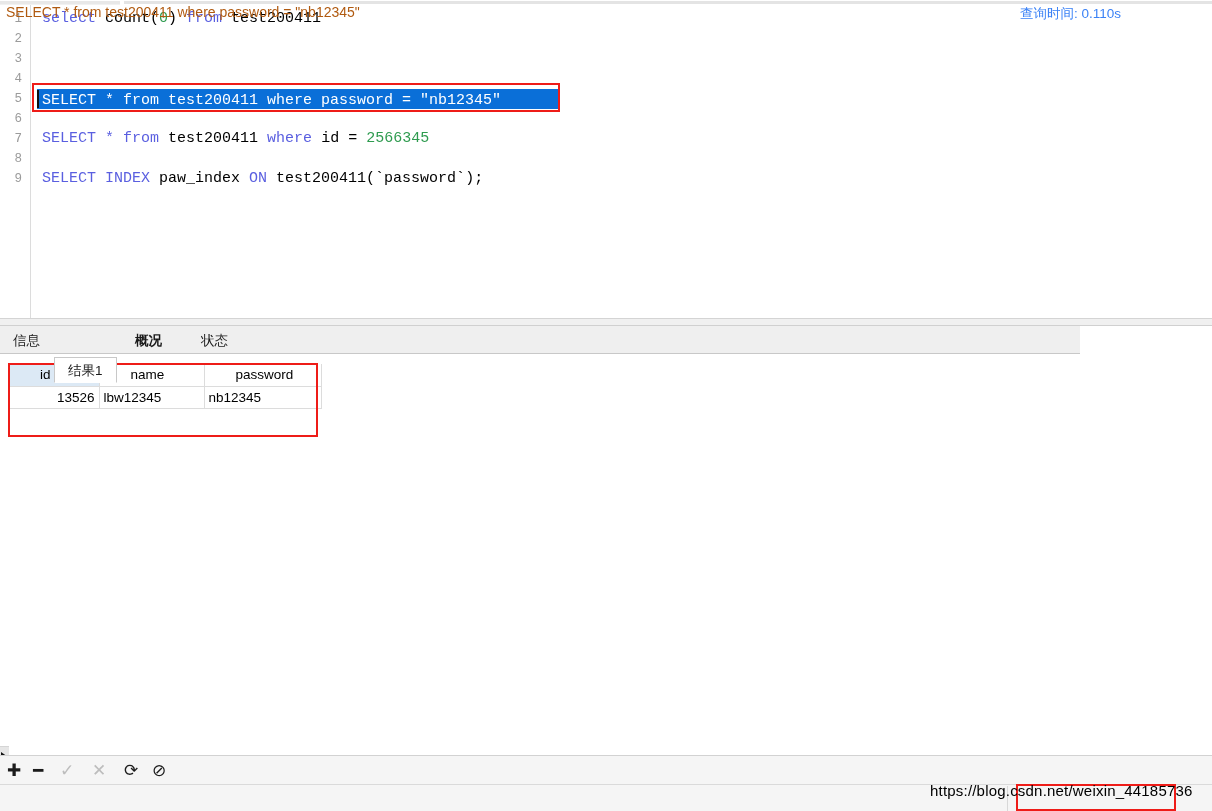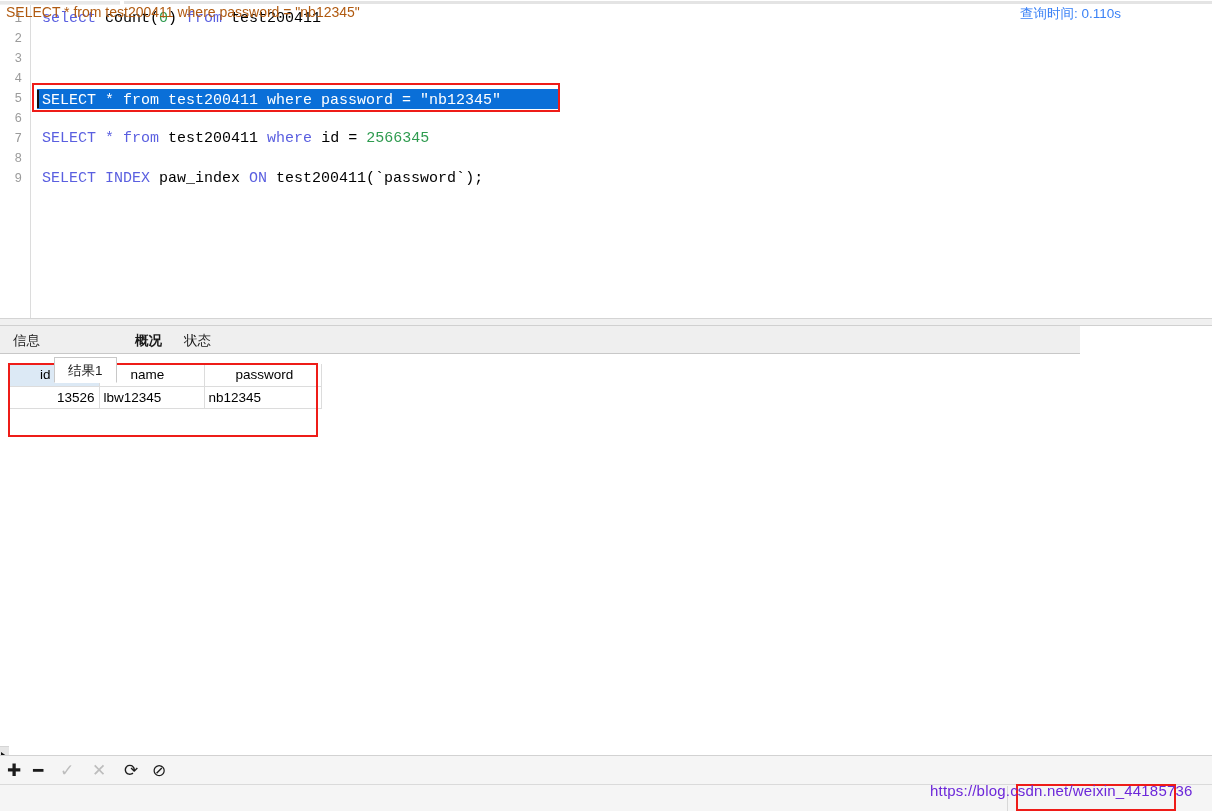"状态" div.rtab { left: 171px -> 188px }
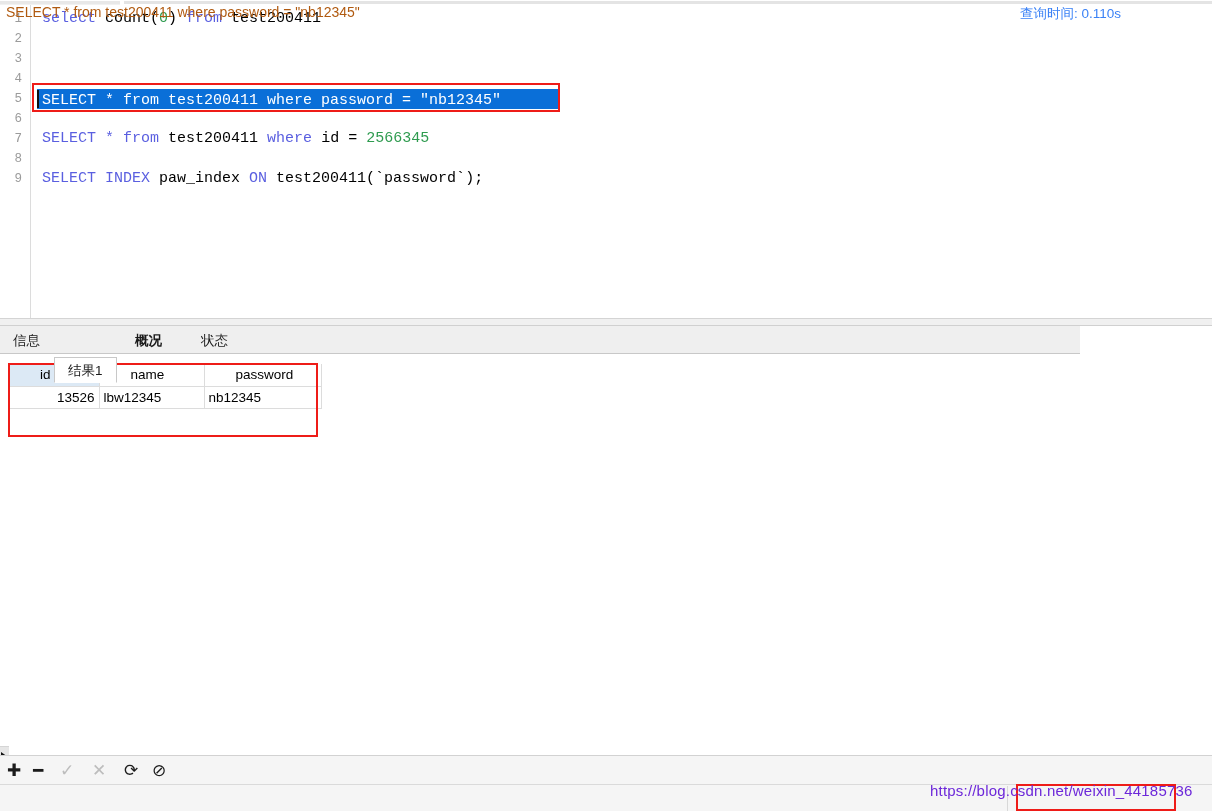"https://blog.csdn.net/weixin_44185736" #watermark { color: #6d28d9 -> #000000 }
